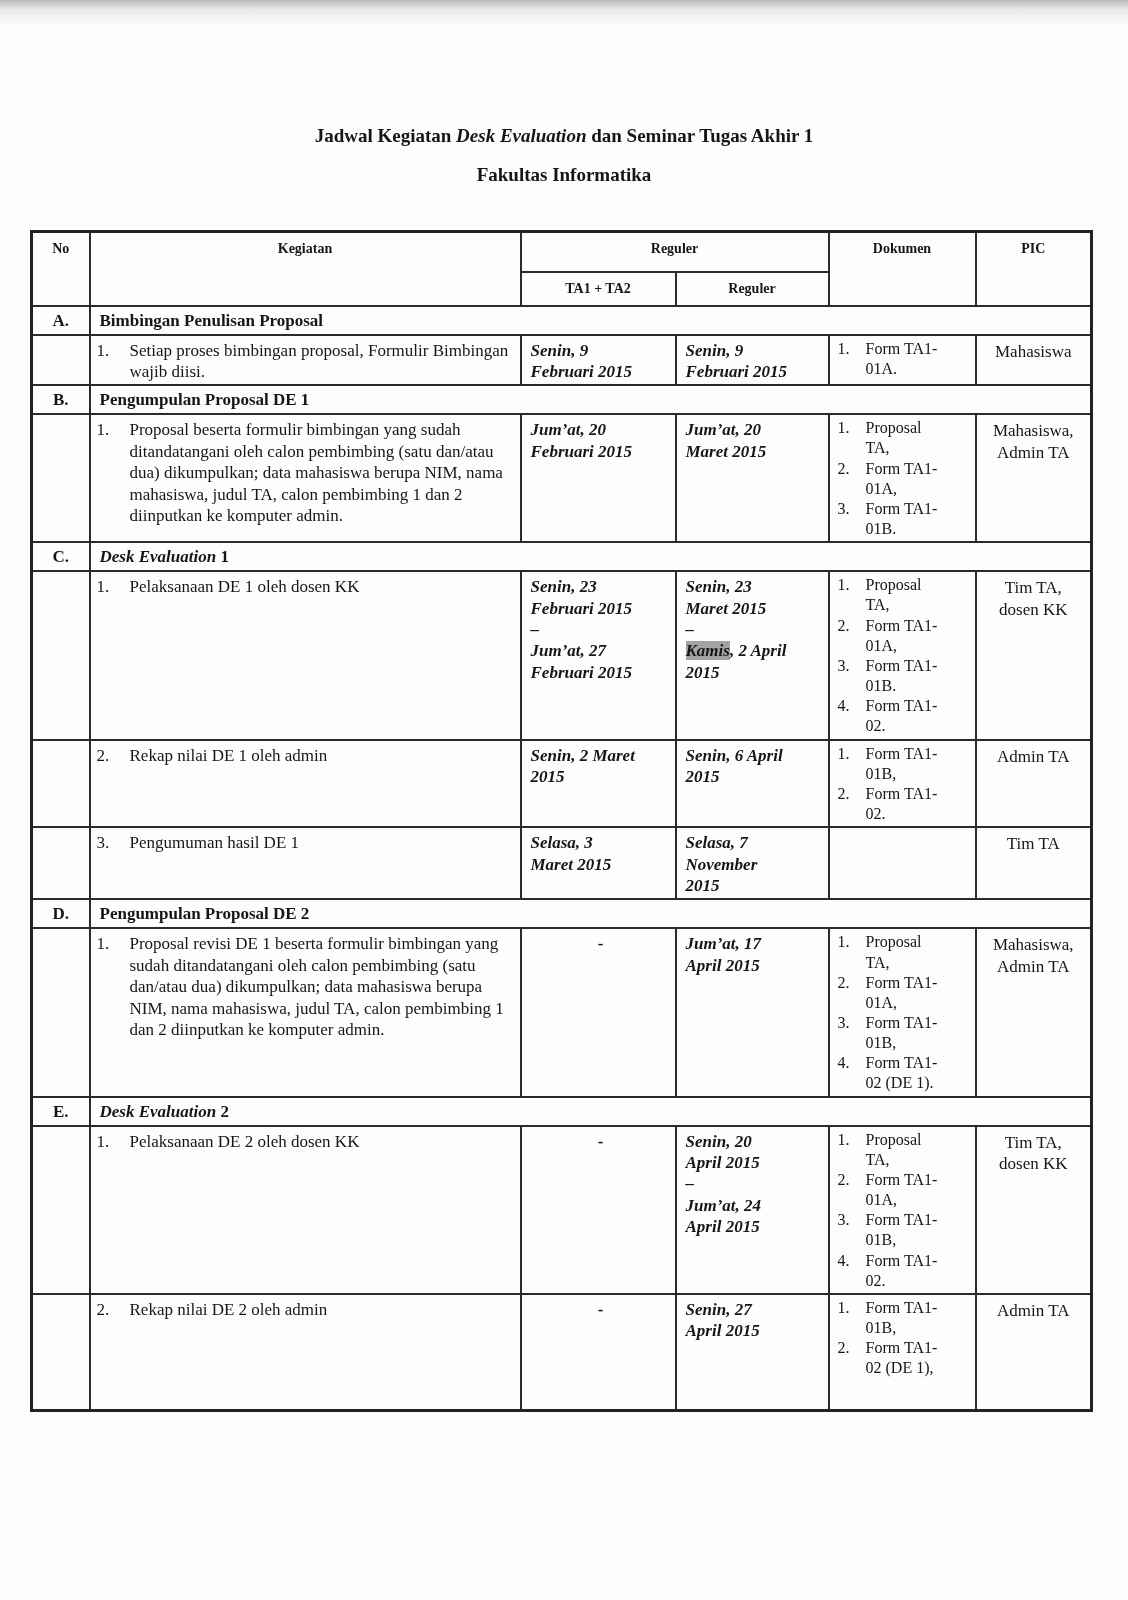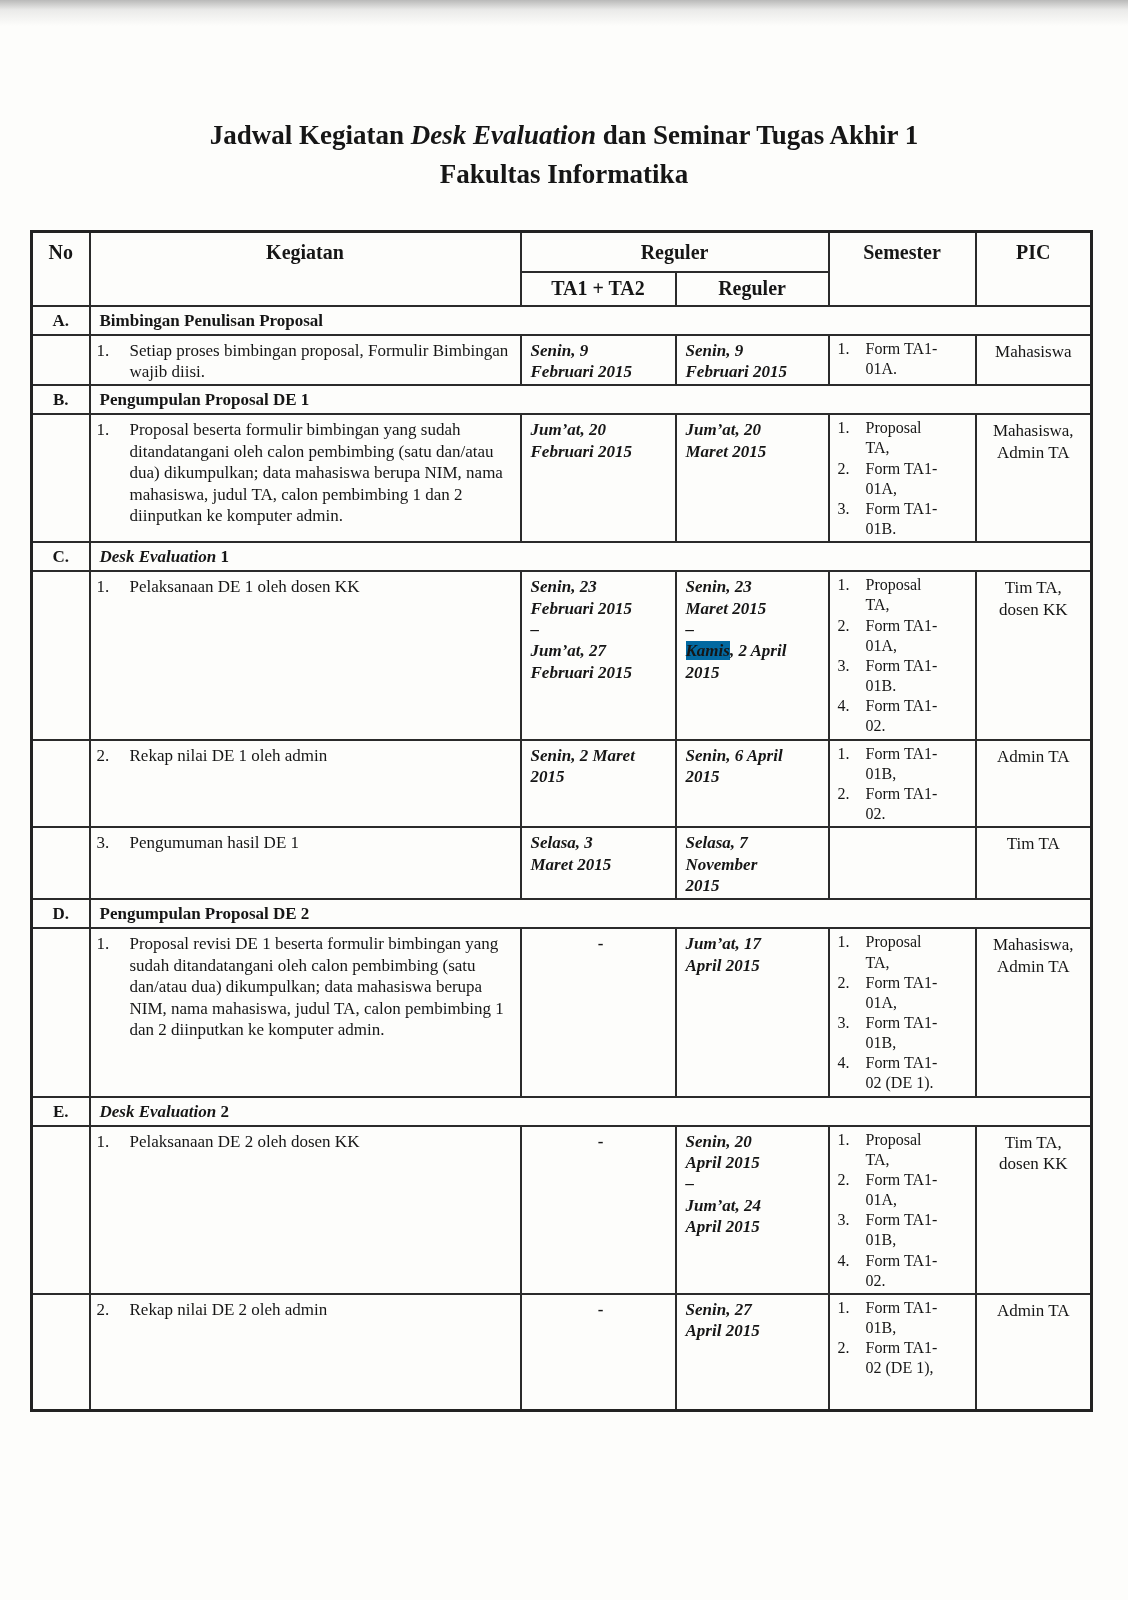"Jadwal Kegiatan Desk Evaluation dan" .title-block { font-size: 27px -> 19px }
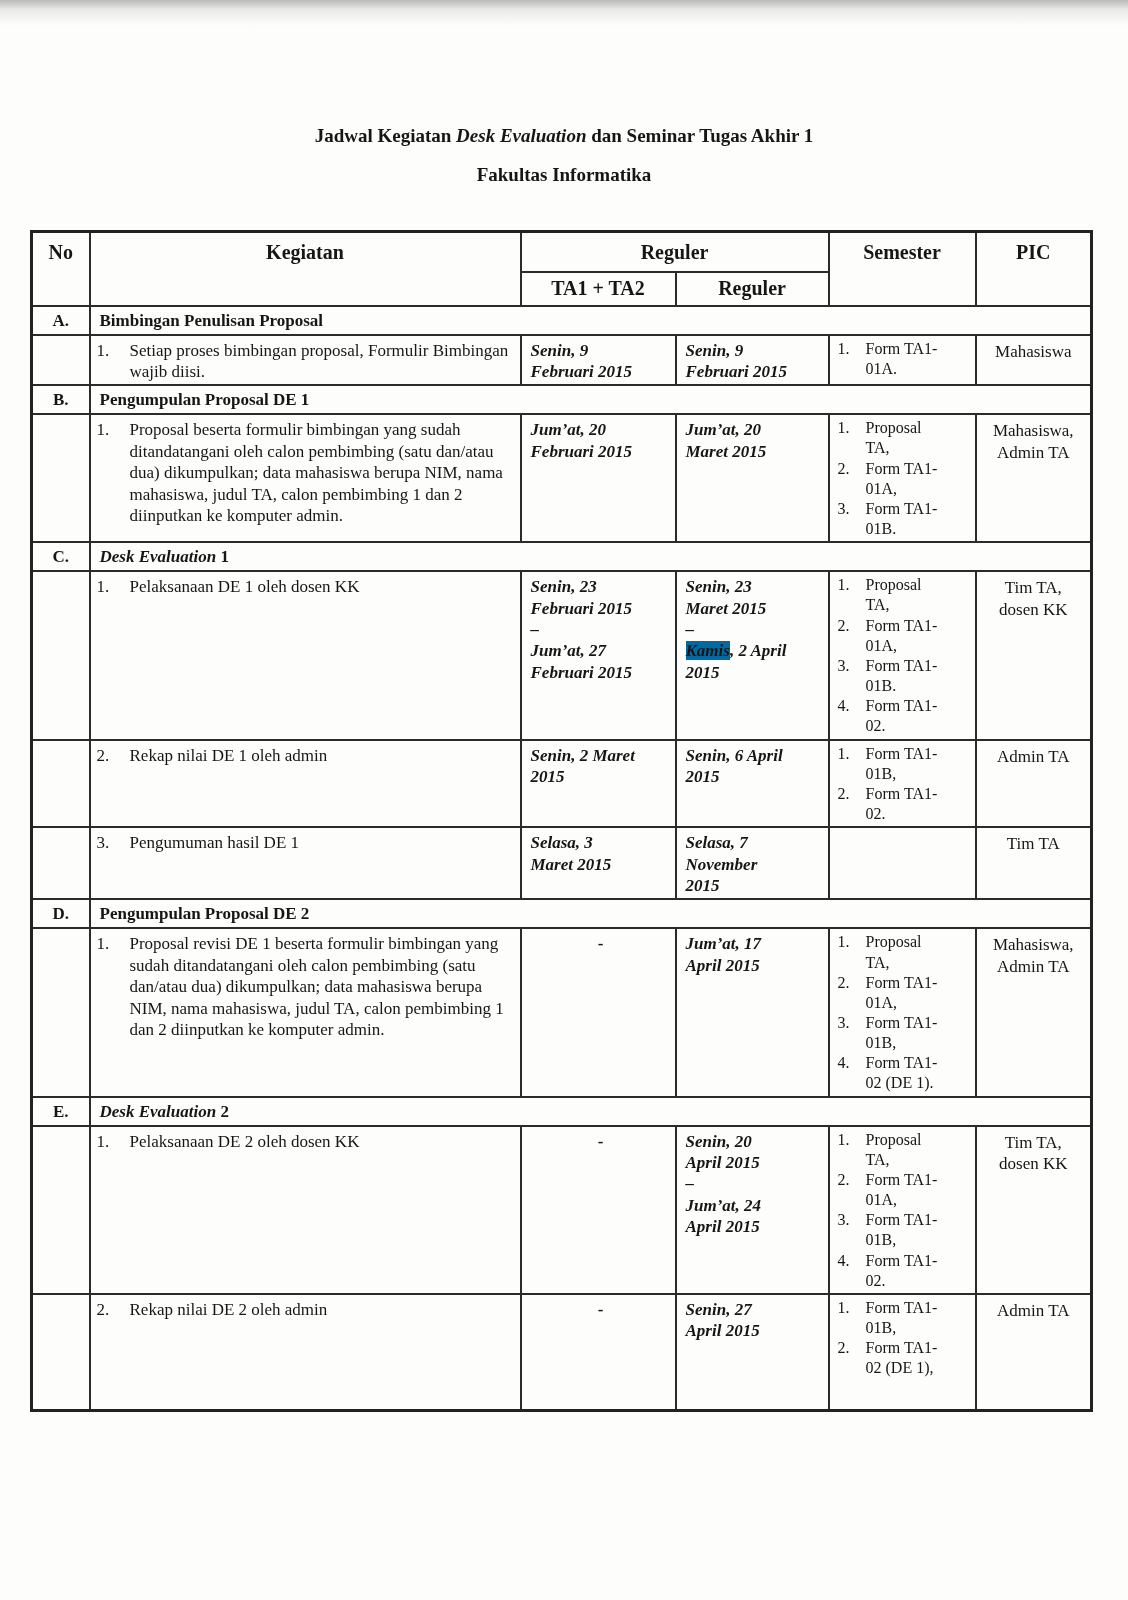"No" thead th { font-size: 20px -> 14px }
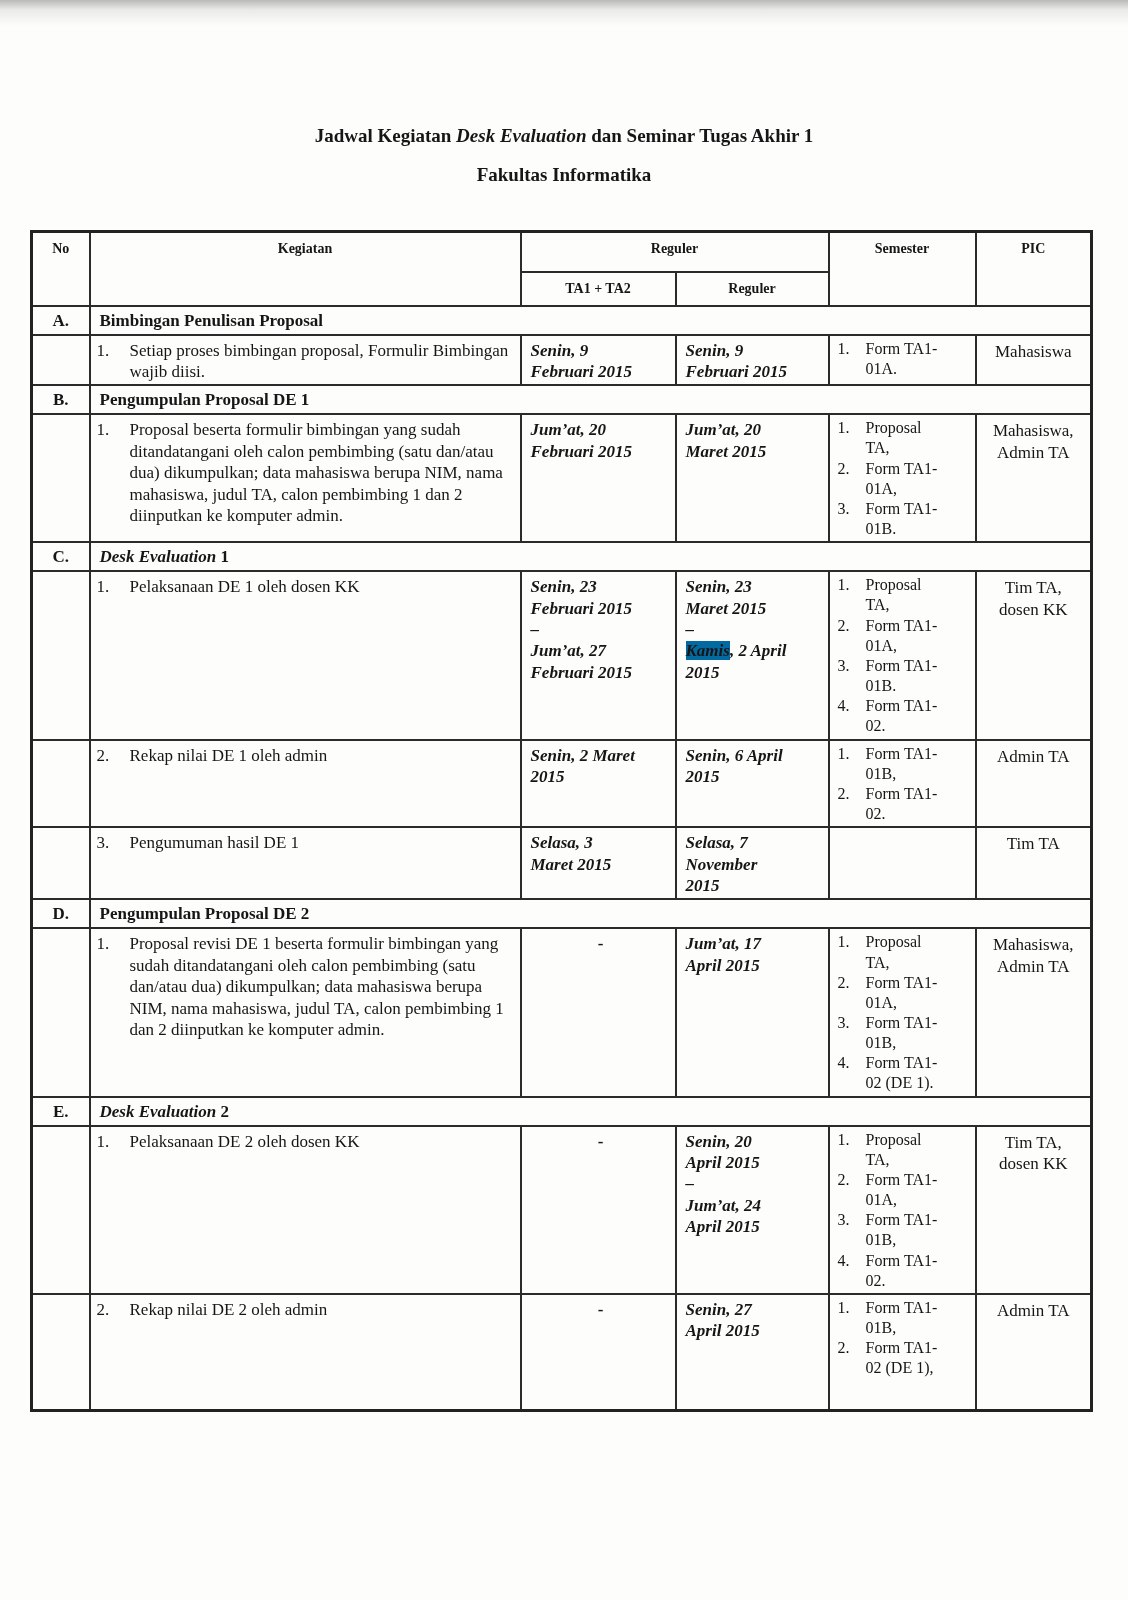"Semester" th { text: Semester -> Dokumen }
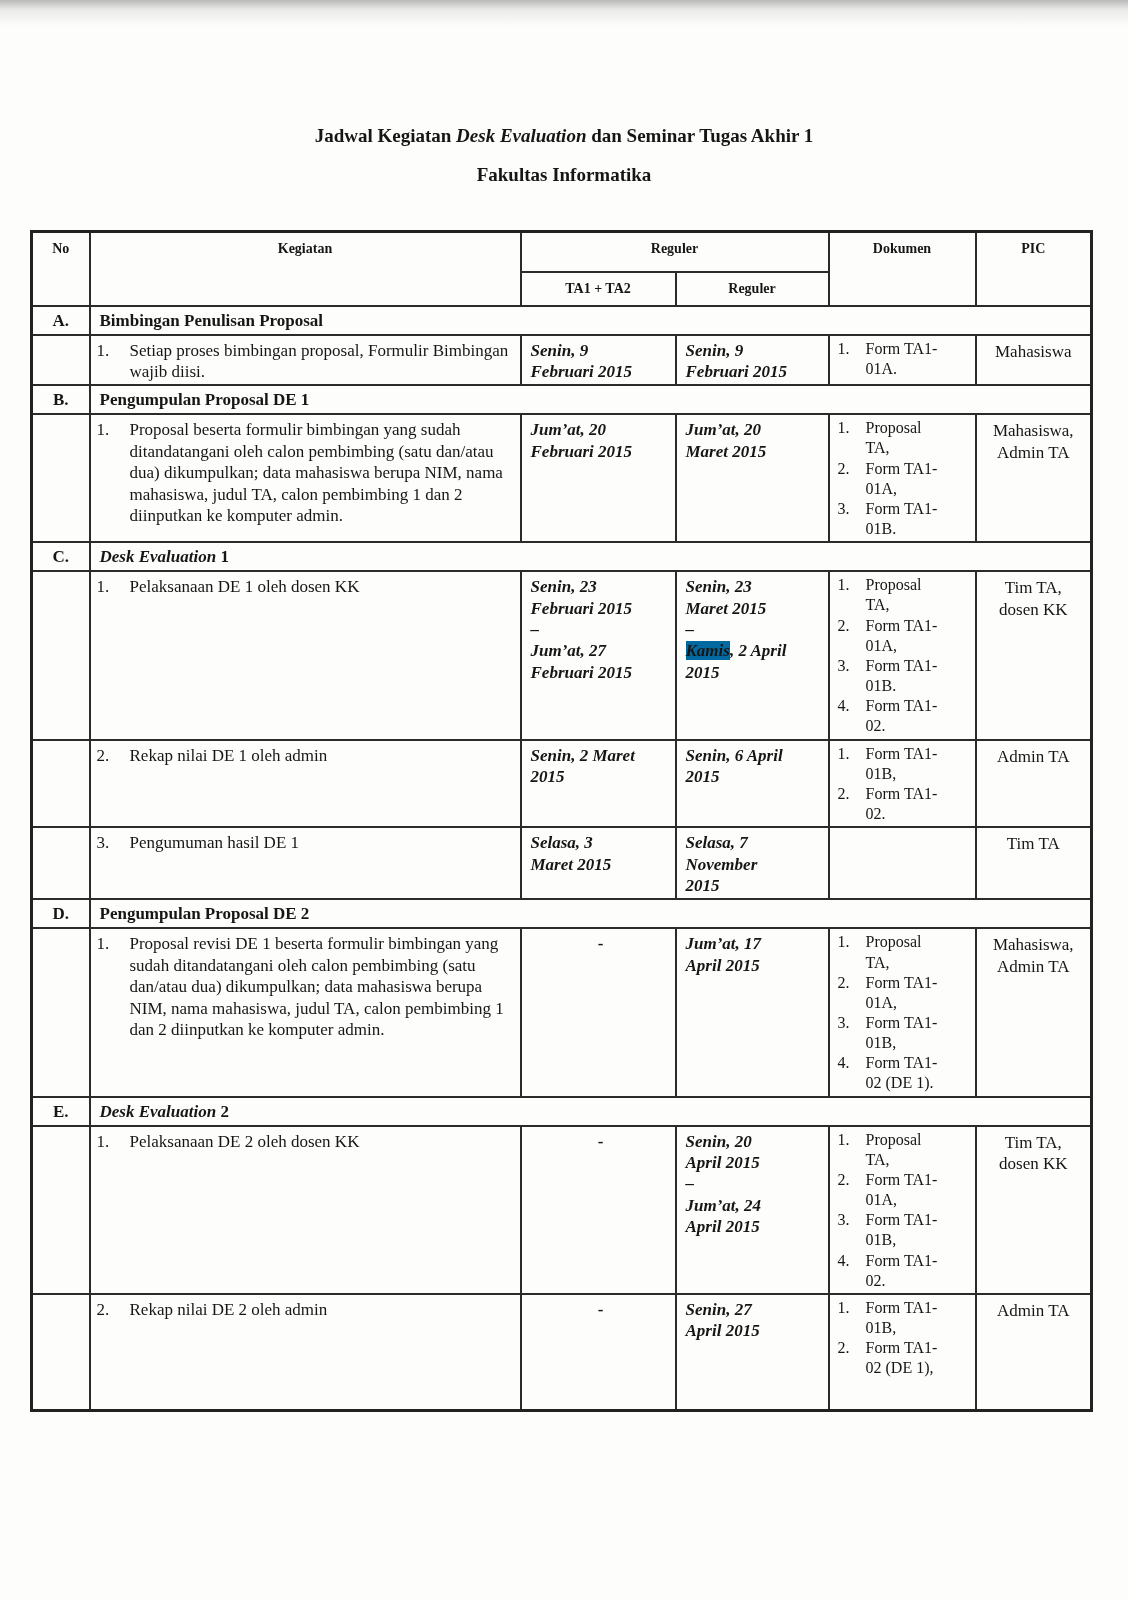"Kamis" .hl { background: #0369a1 -> #a3a3a3 }
